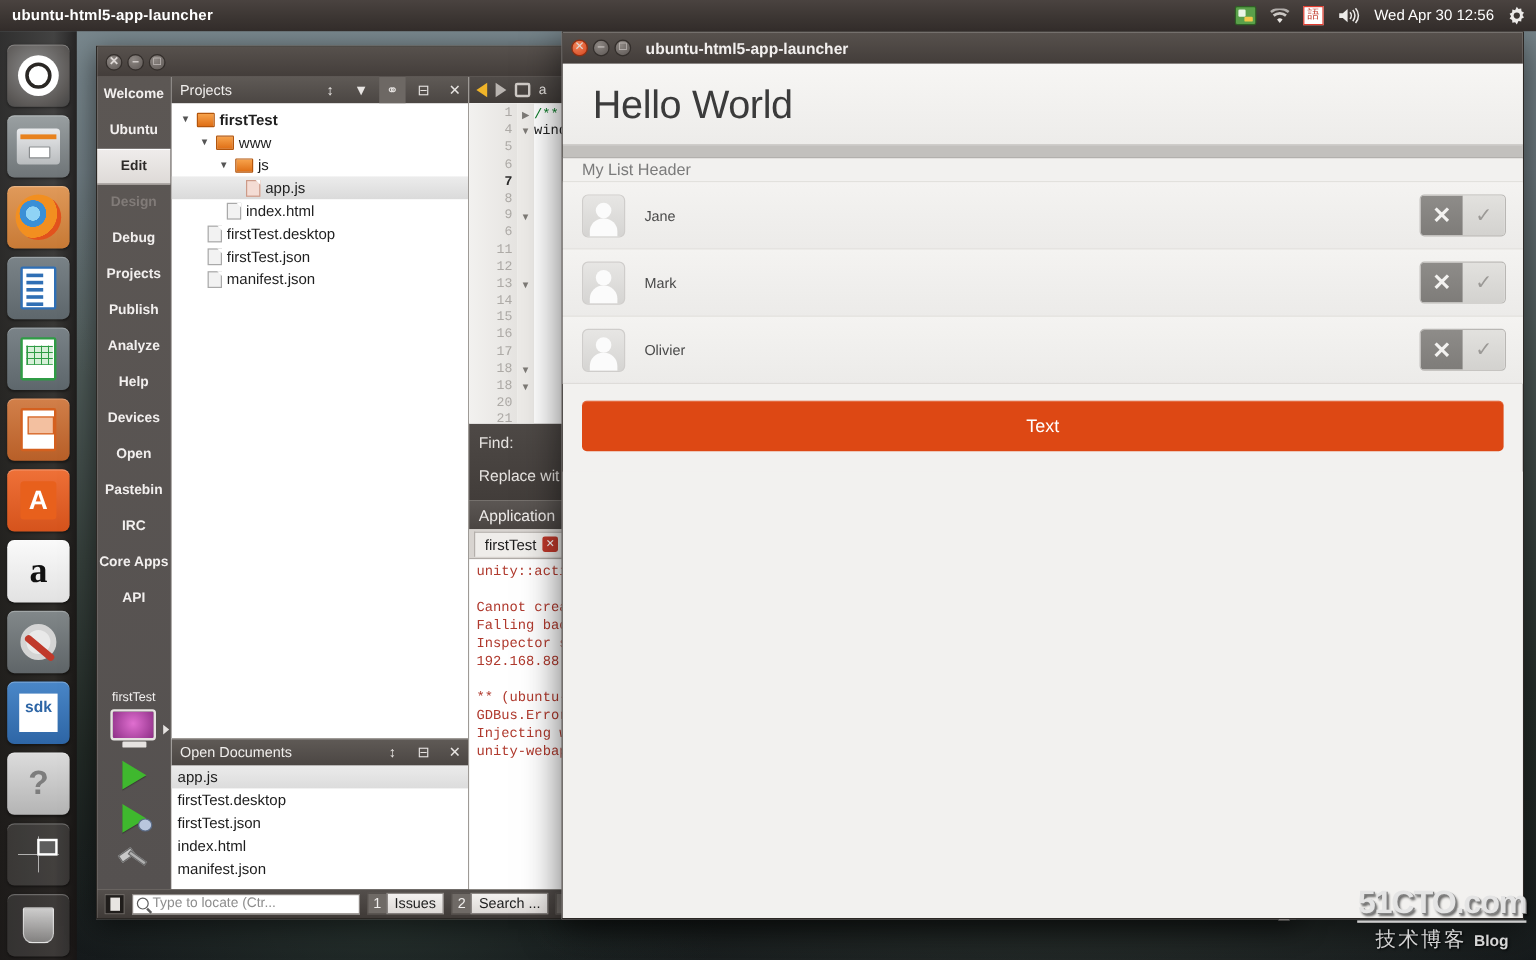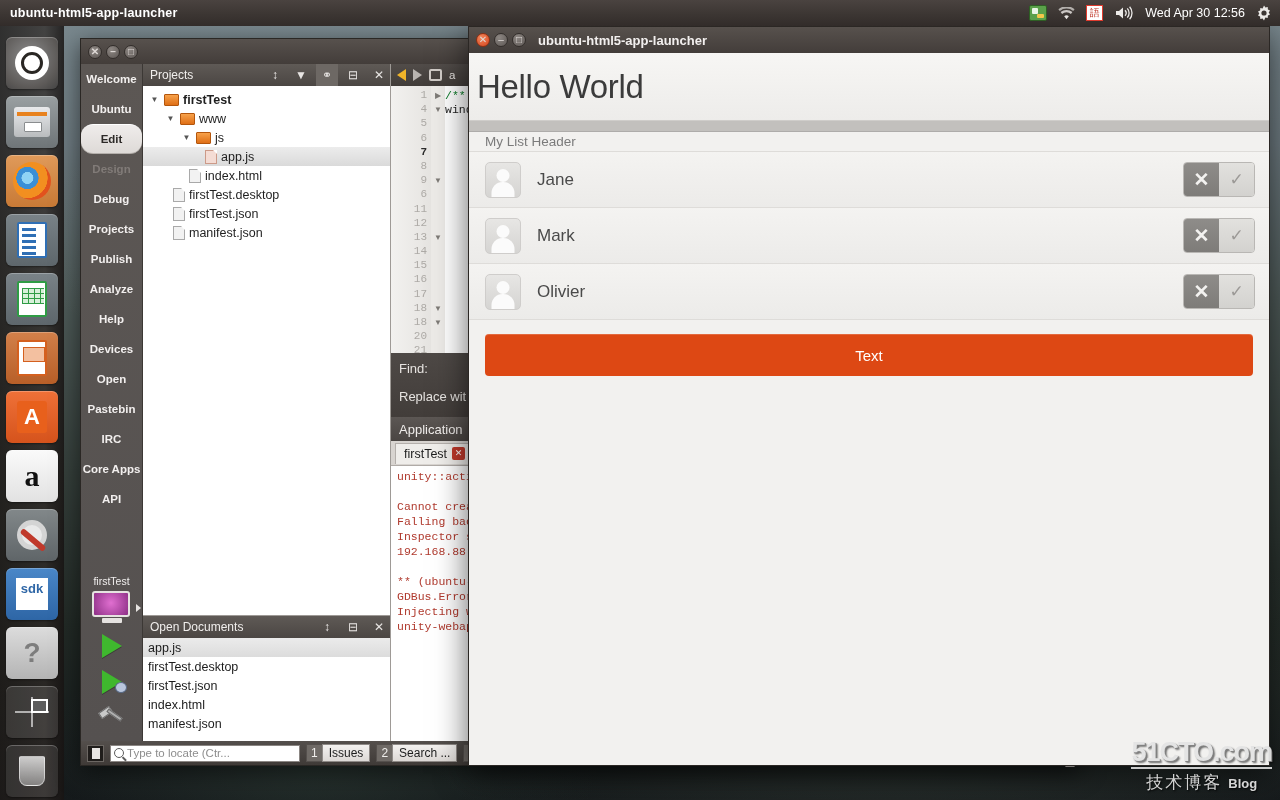"Hello World" .app-header { padding-left: 8px -> 25px }
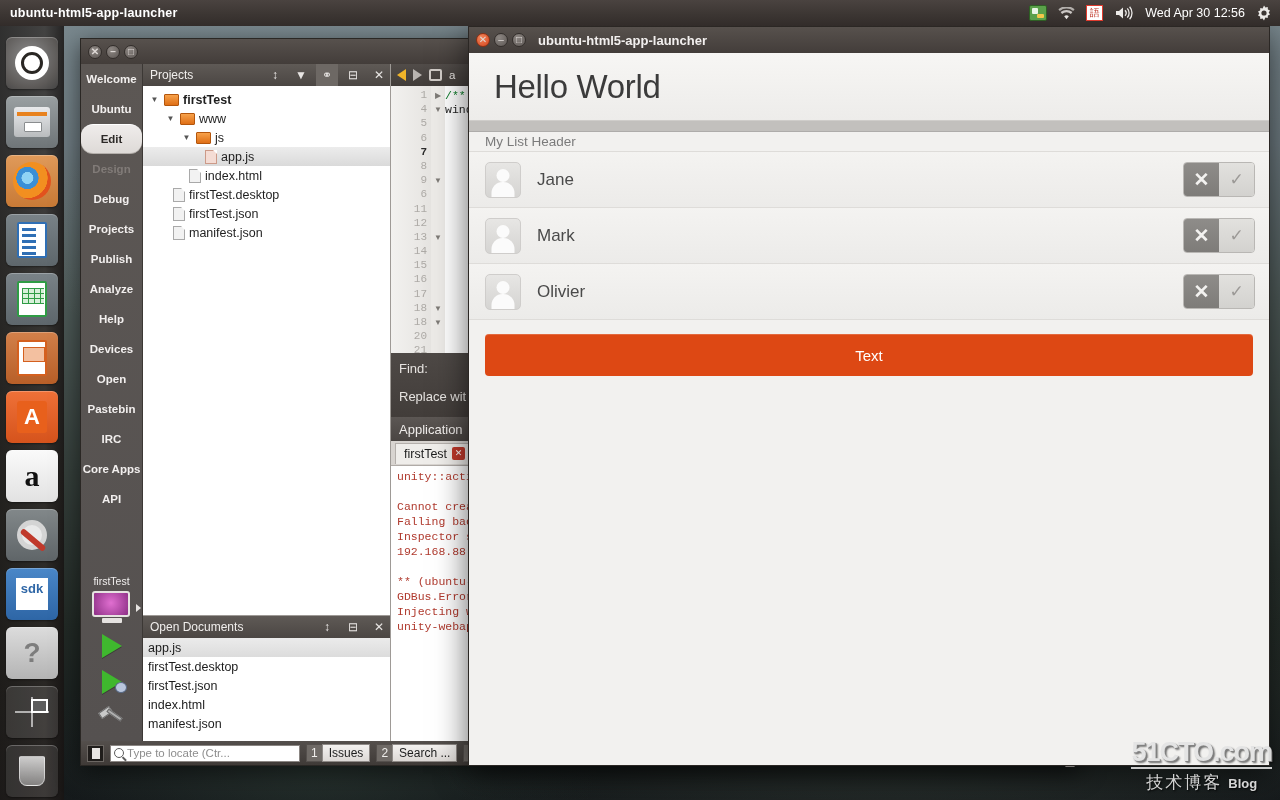"Edit" .mode.active { border-radius: 12px -> none }
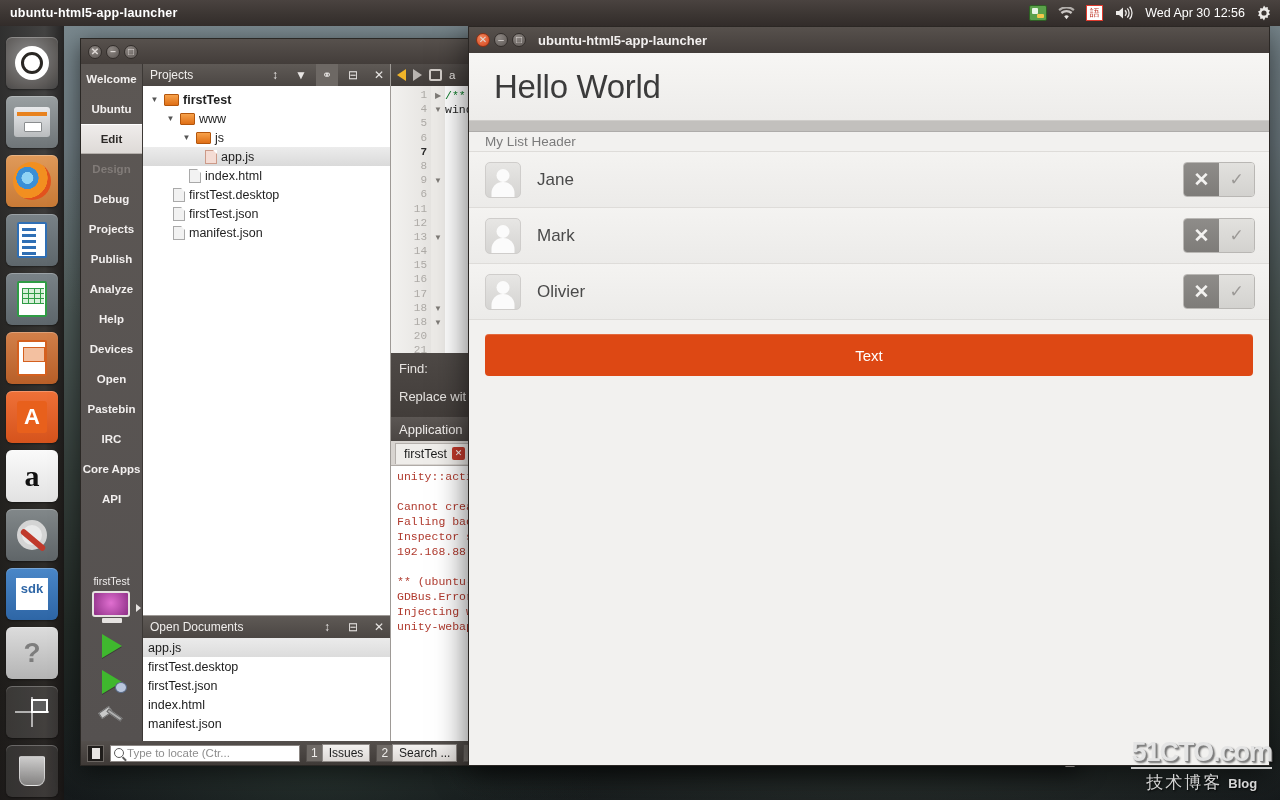"Jane" .lname { font-size: 17px -> 12px }
